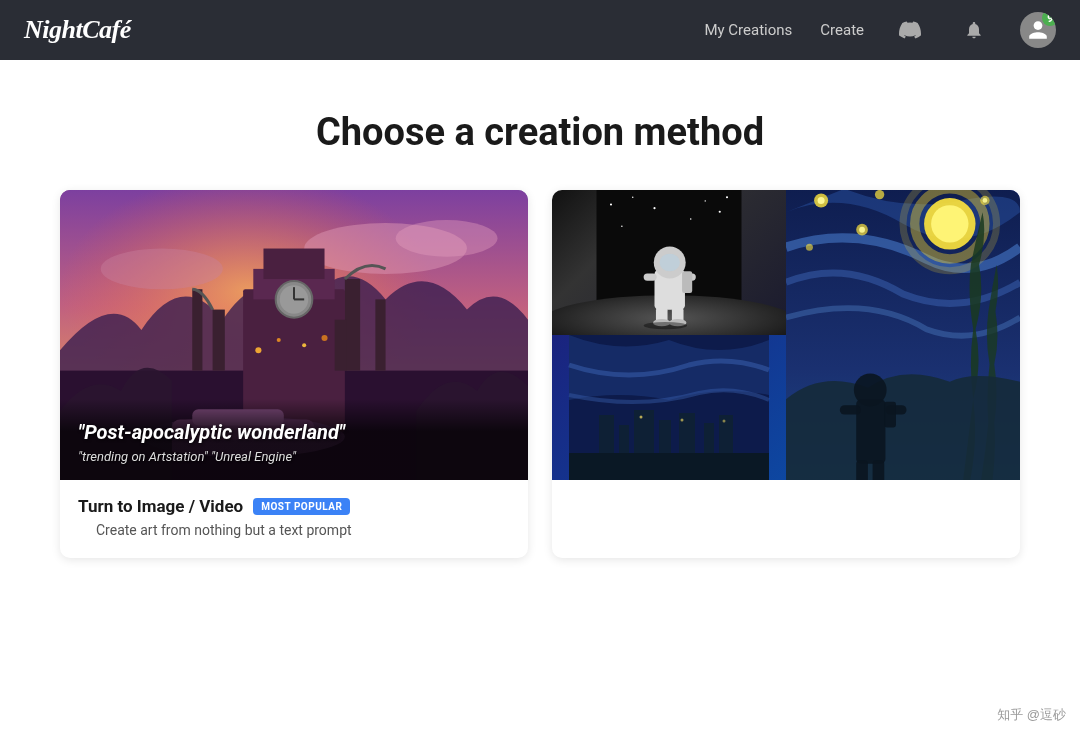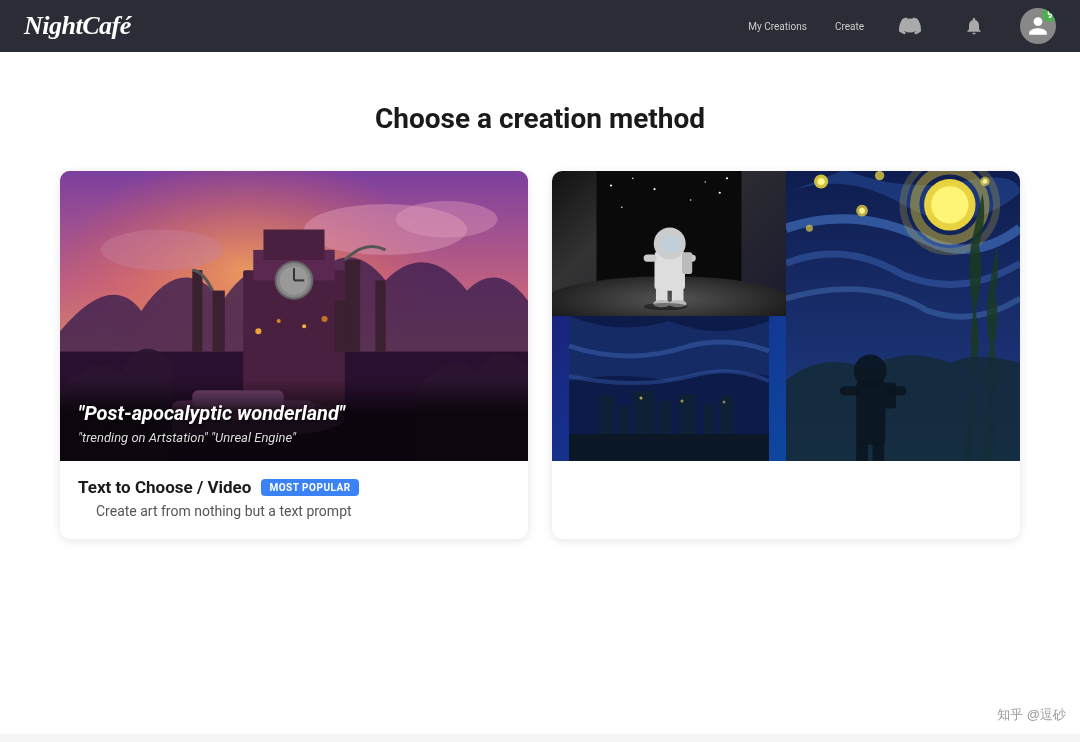"NightCafé" nav { height: 52px -> 60px }
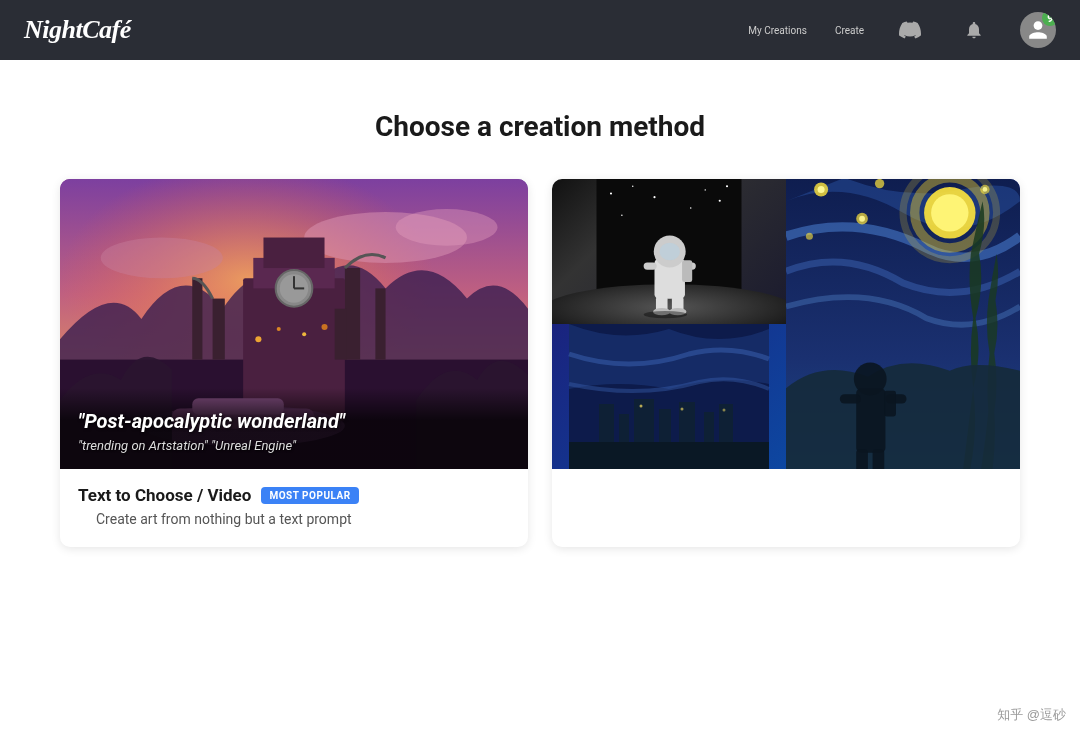"My Creations" .nav-link { font-size: 10px -> 15px }
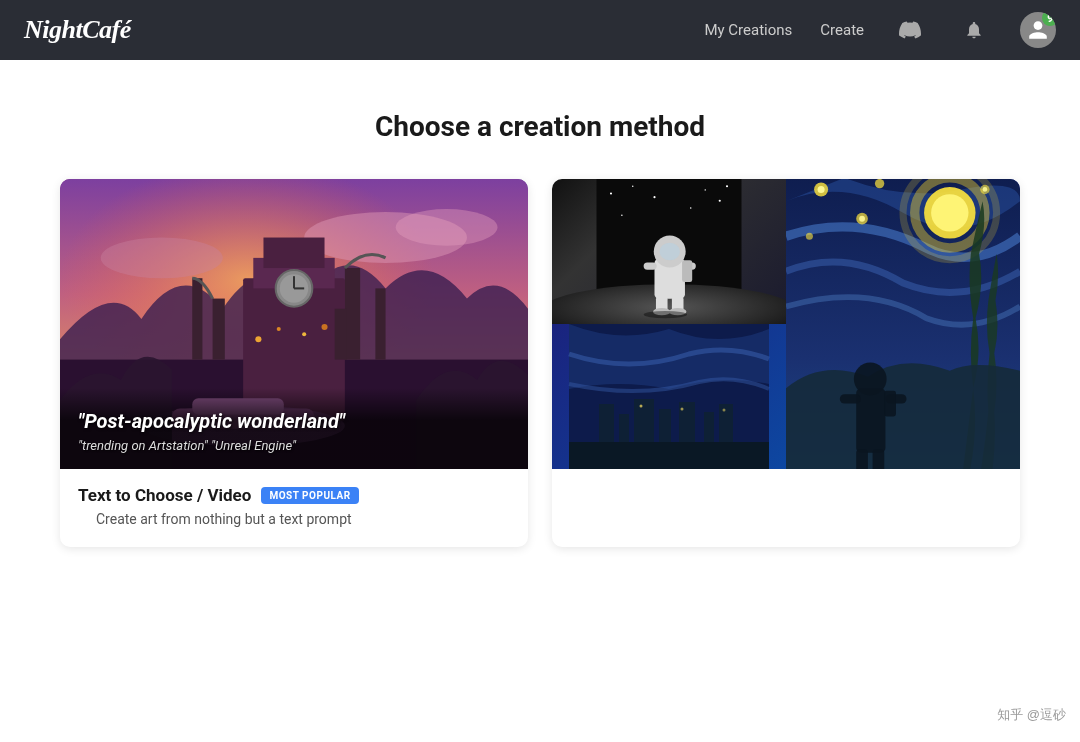"Choose a creation method" .page-title { font-size: 28px -> 38px }
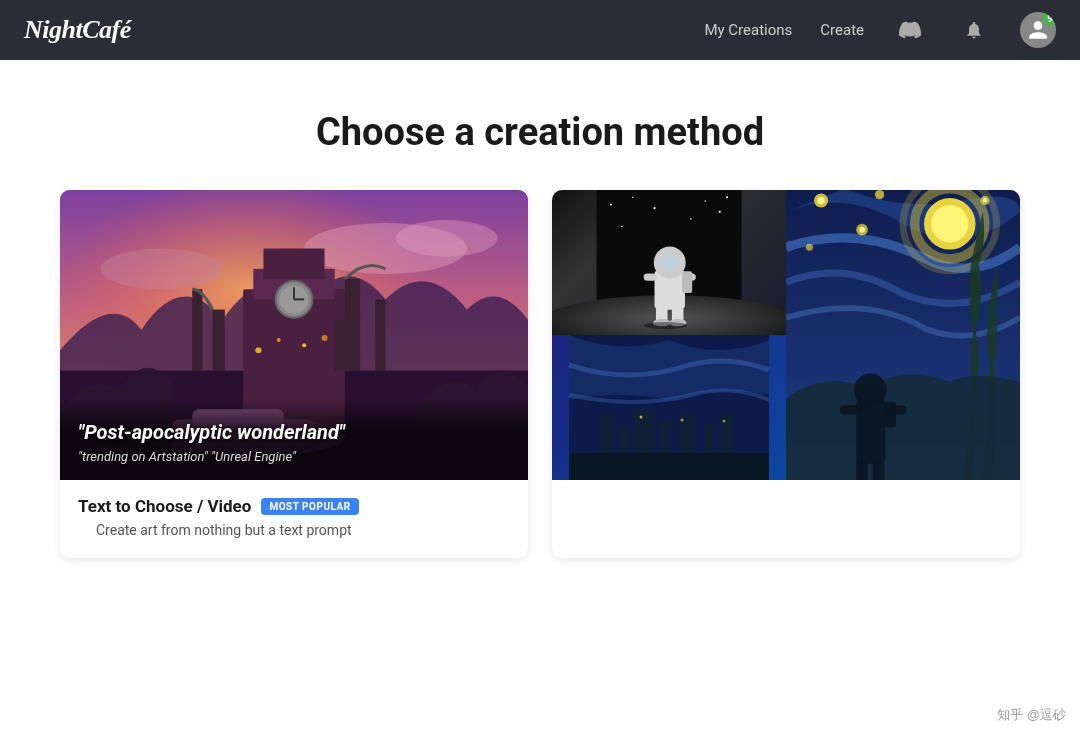"Text to Choose / Video" span.card-title { text: Text to Choose -> Turn to Image }
